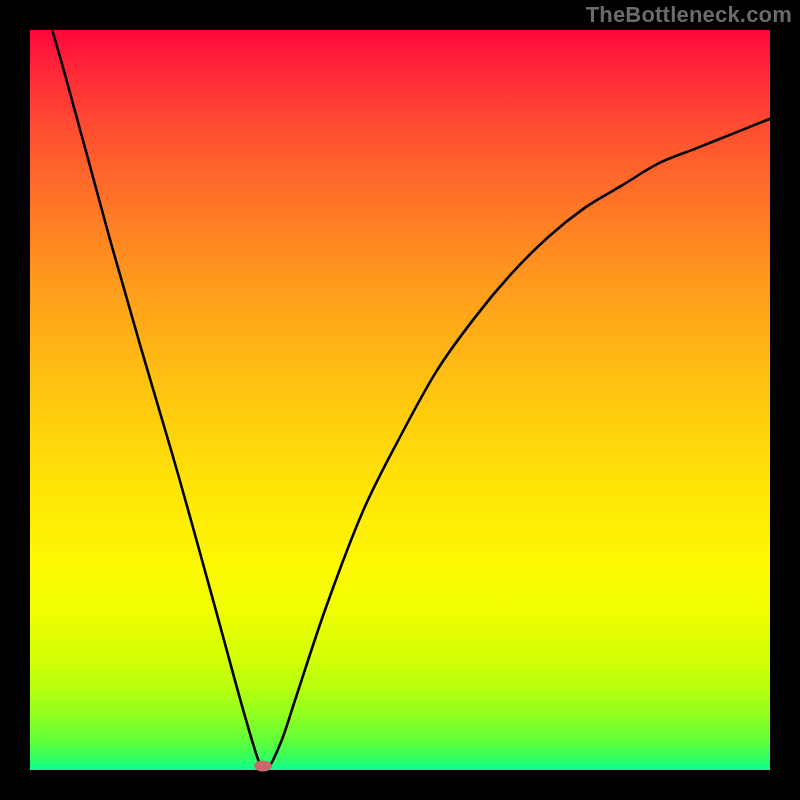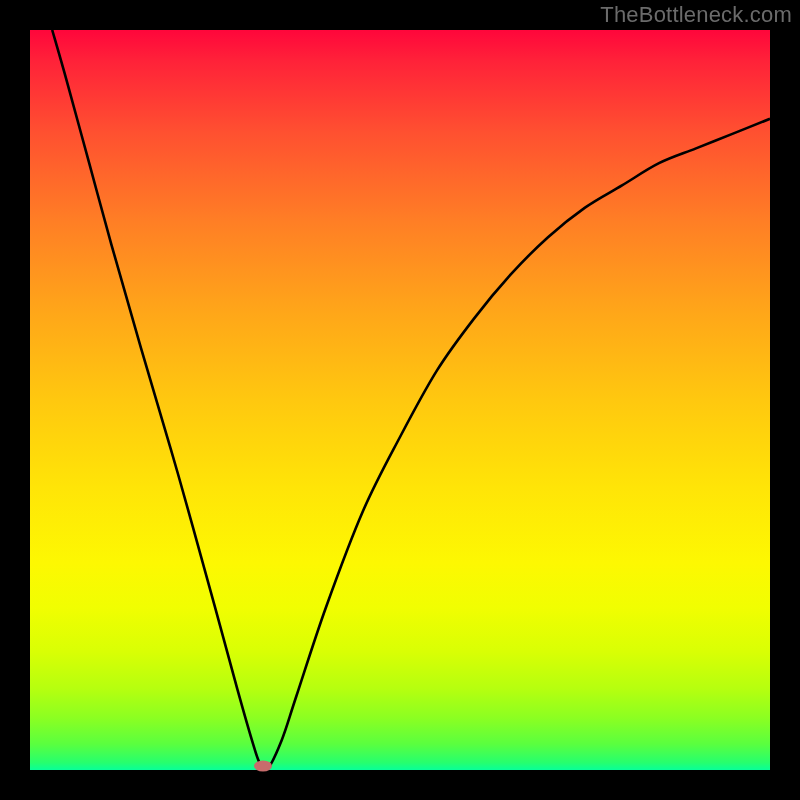"TheBottleneck.com" .watermark { font-weight: 400 -> 700 }
